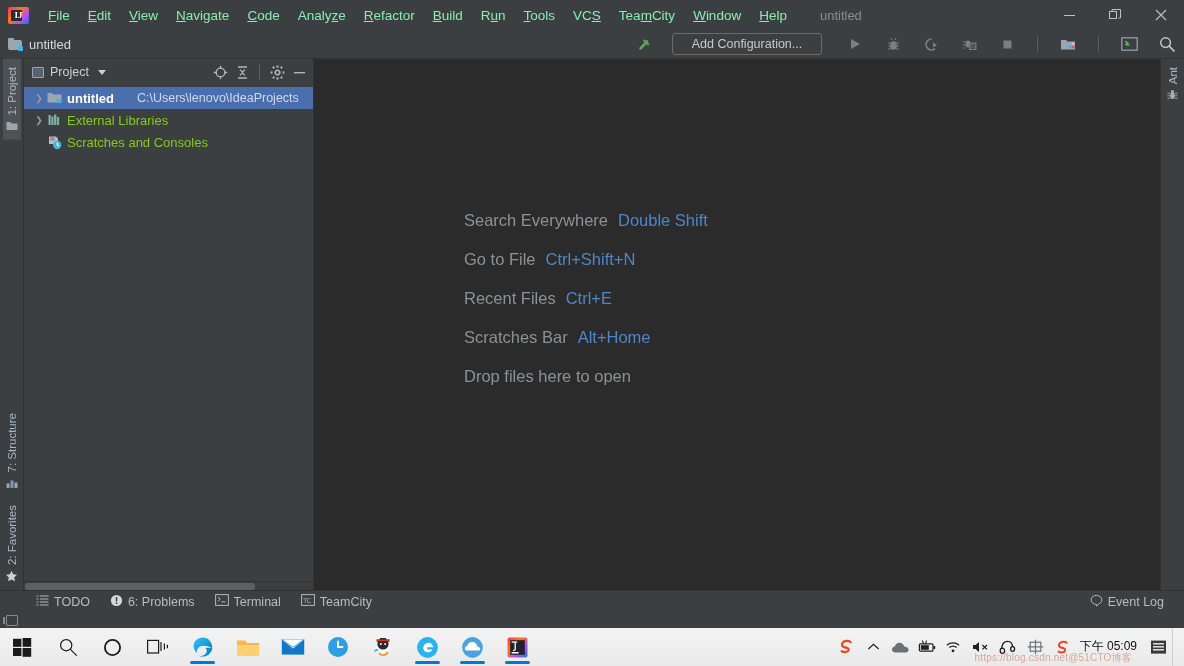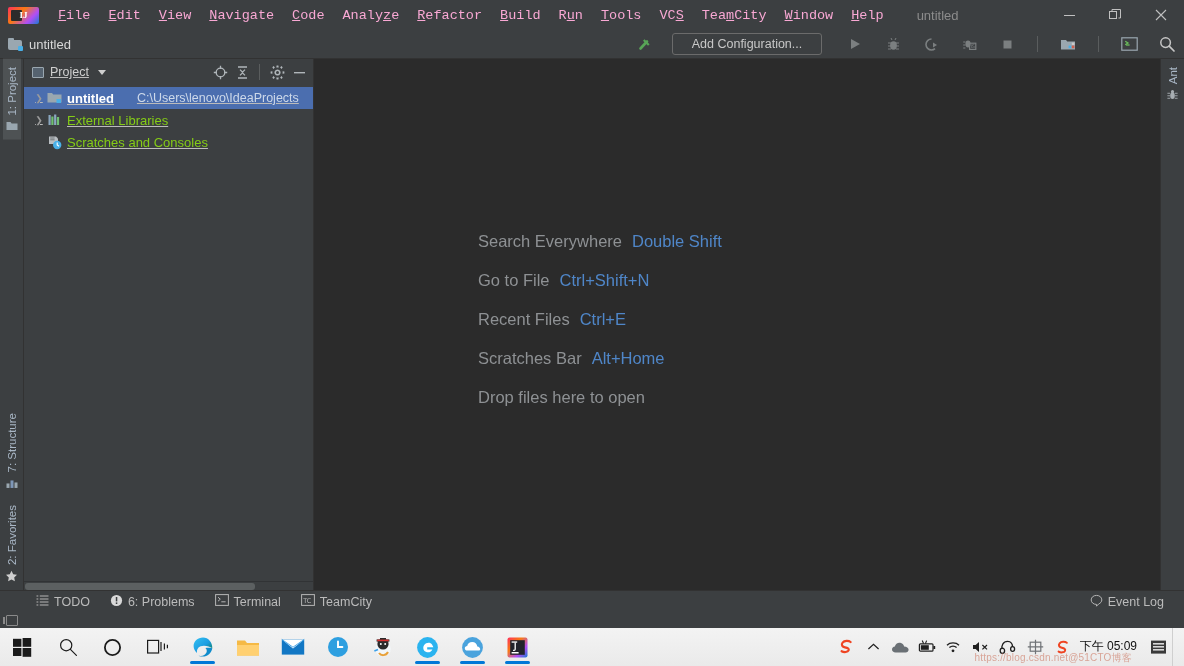"IJ" .applogo { width: 31px -> 21px }
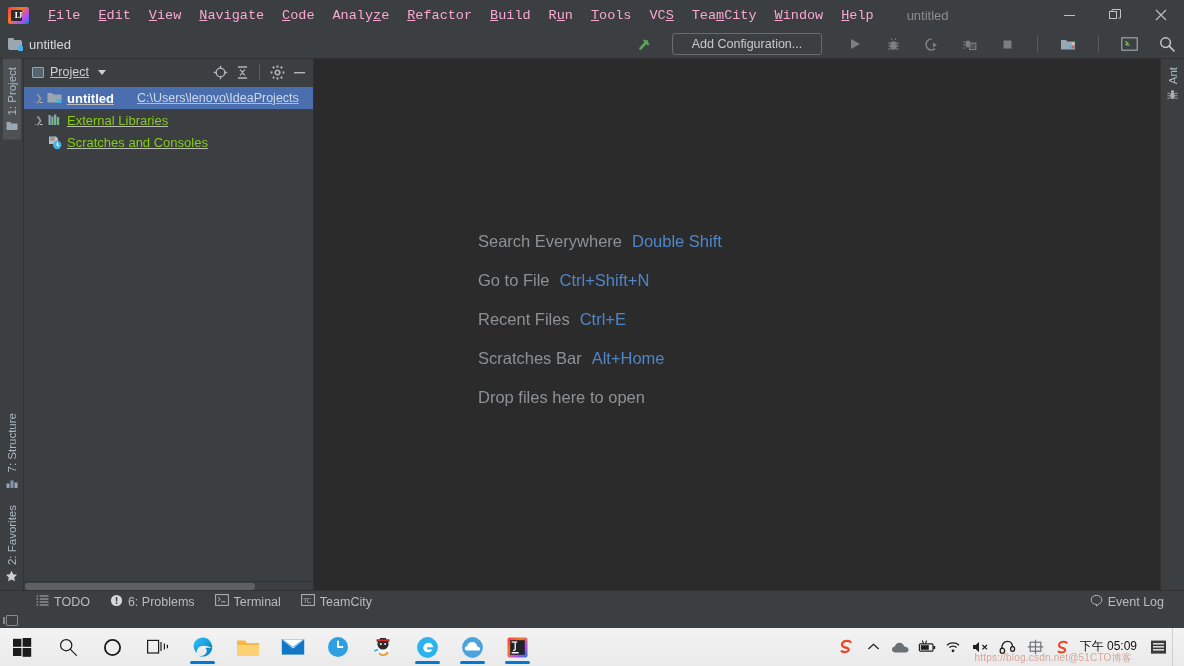"File" .menu-item { color: #f9a8d4 -> #86efac; font-family: Liberation Mono, monospace -> none }
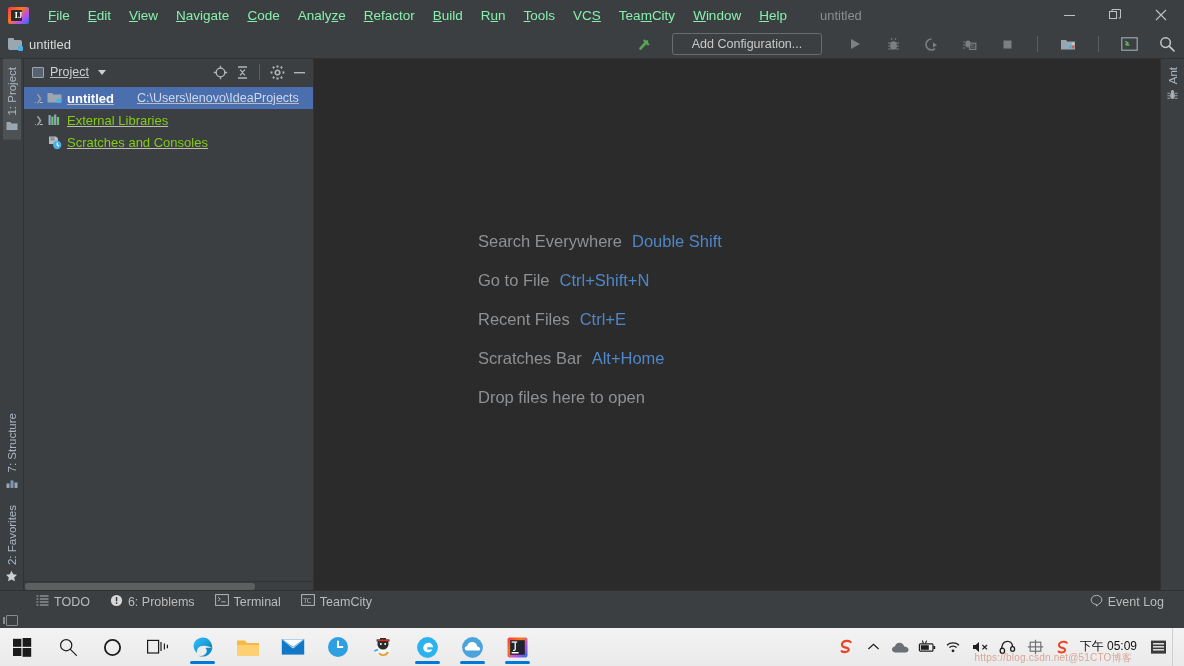"Project" .projpanel { text-decoration: underline -> none }
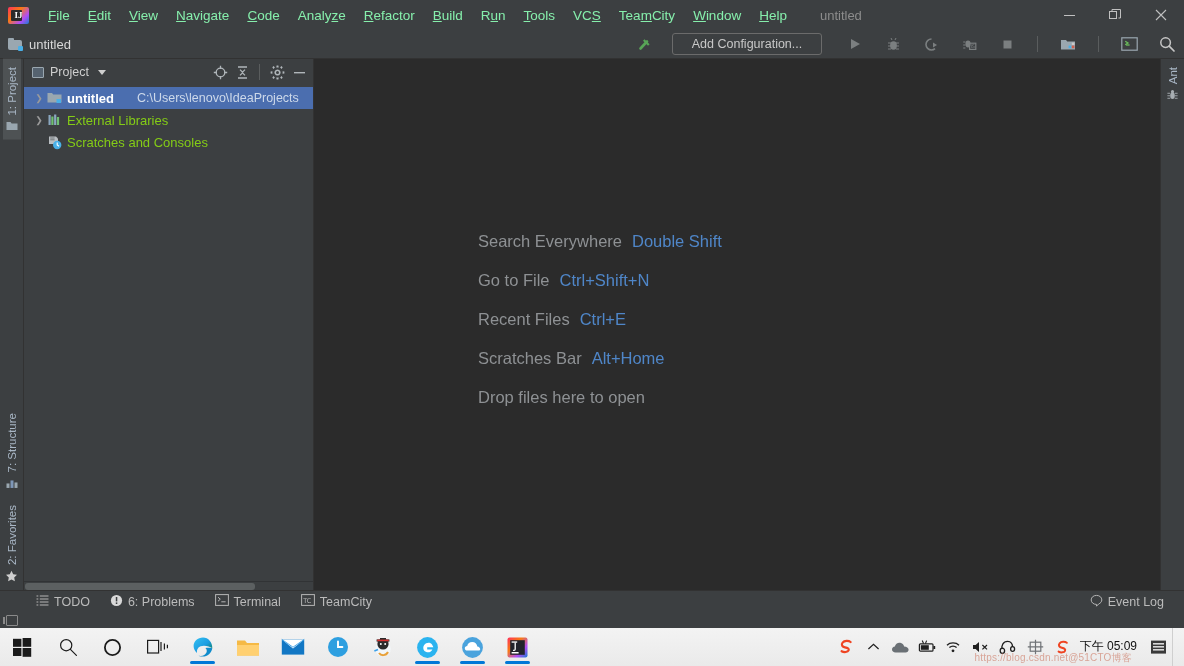"Search Everywhere" .tips { left: 164px -> 150px; margin-top: 21px -> none }
